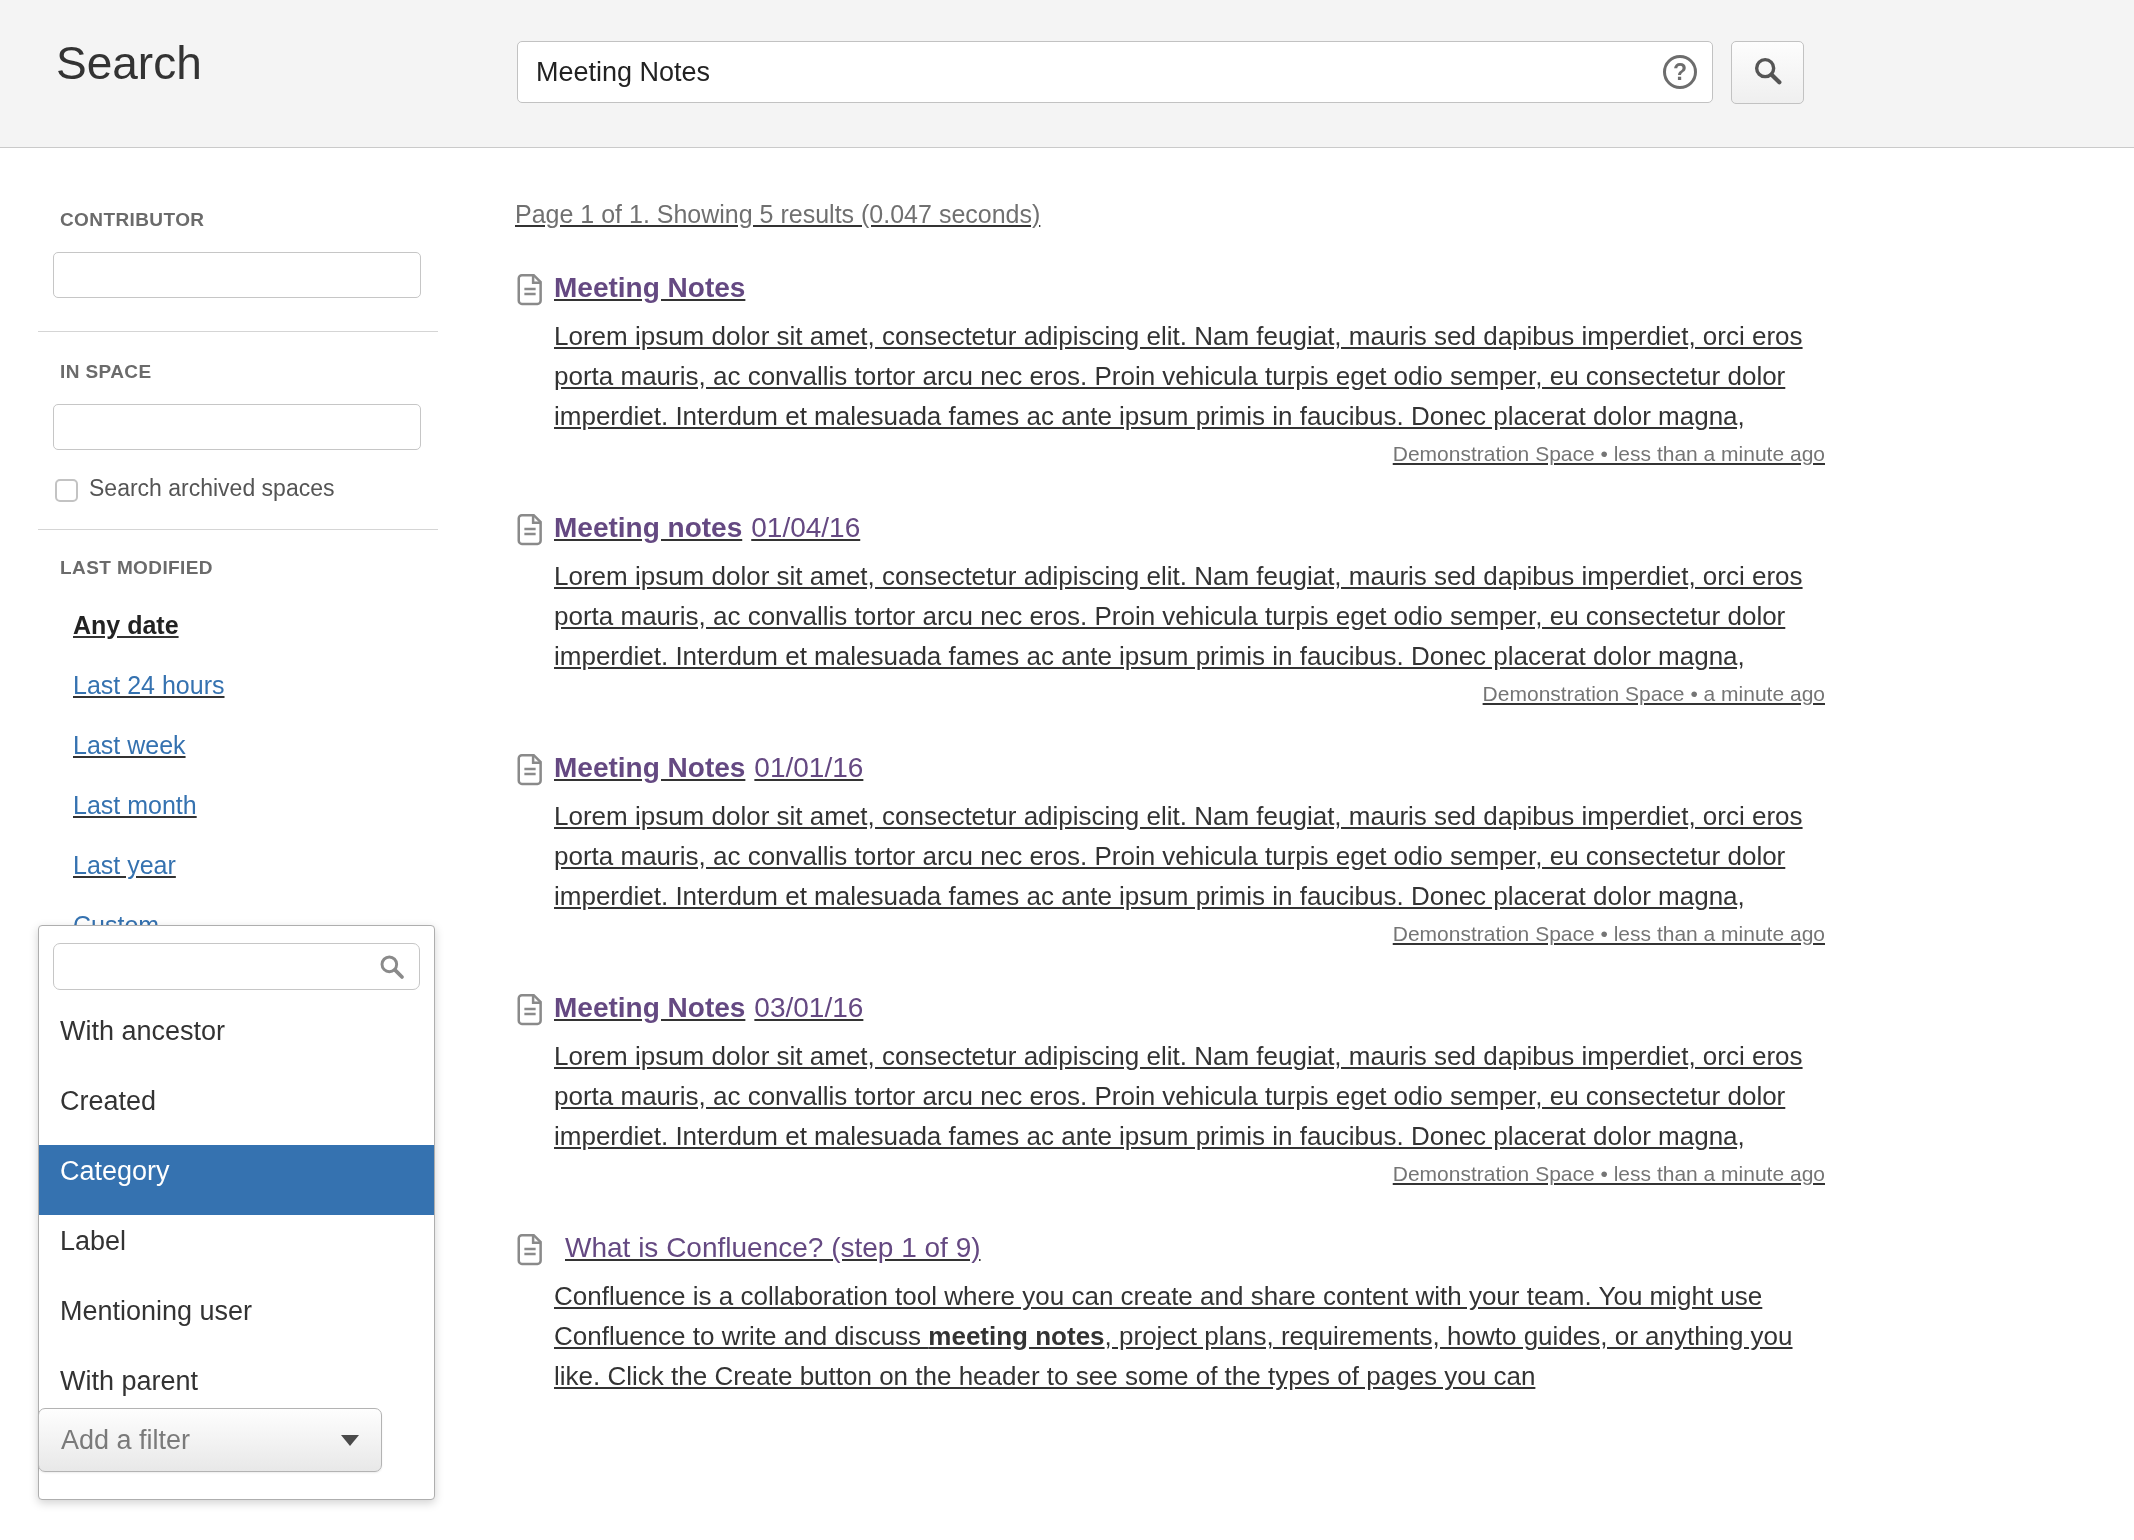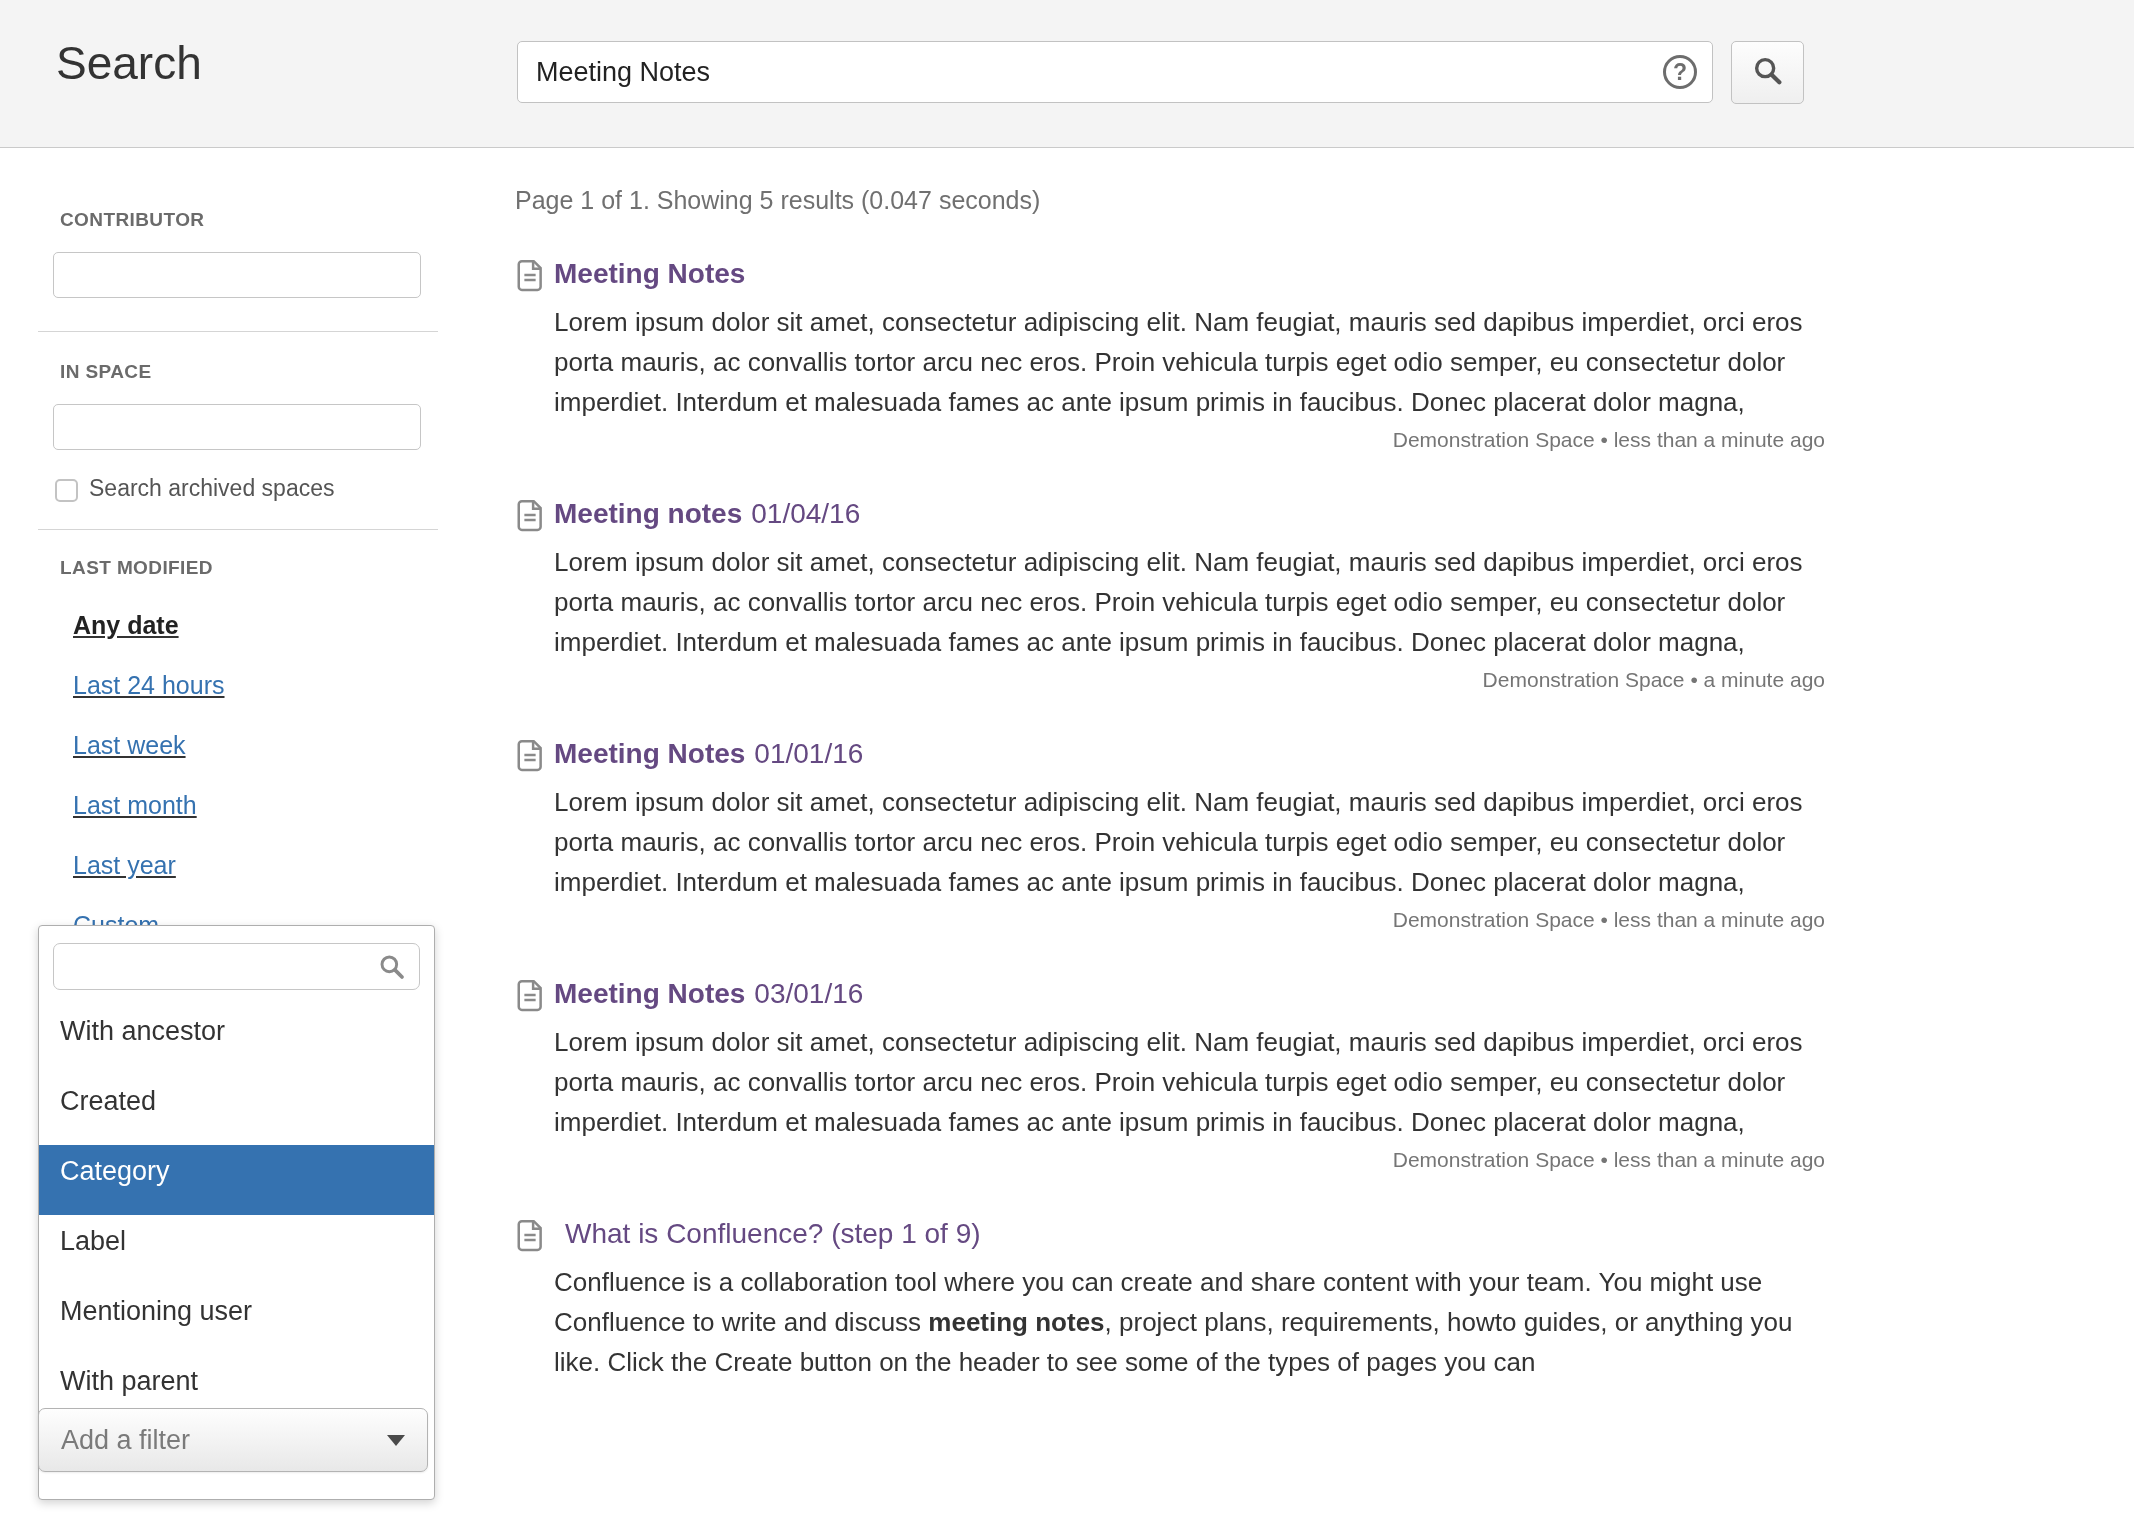"Page 1 of 1. Showing" .main { text-decoration: none -> underline; top: 140px -> 154px }
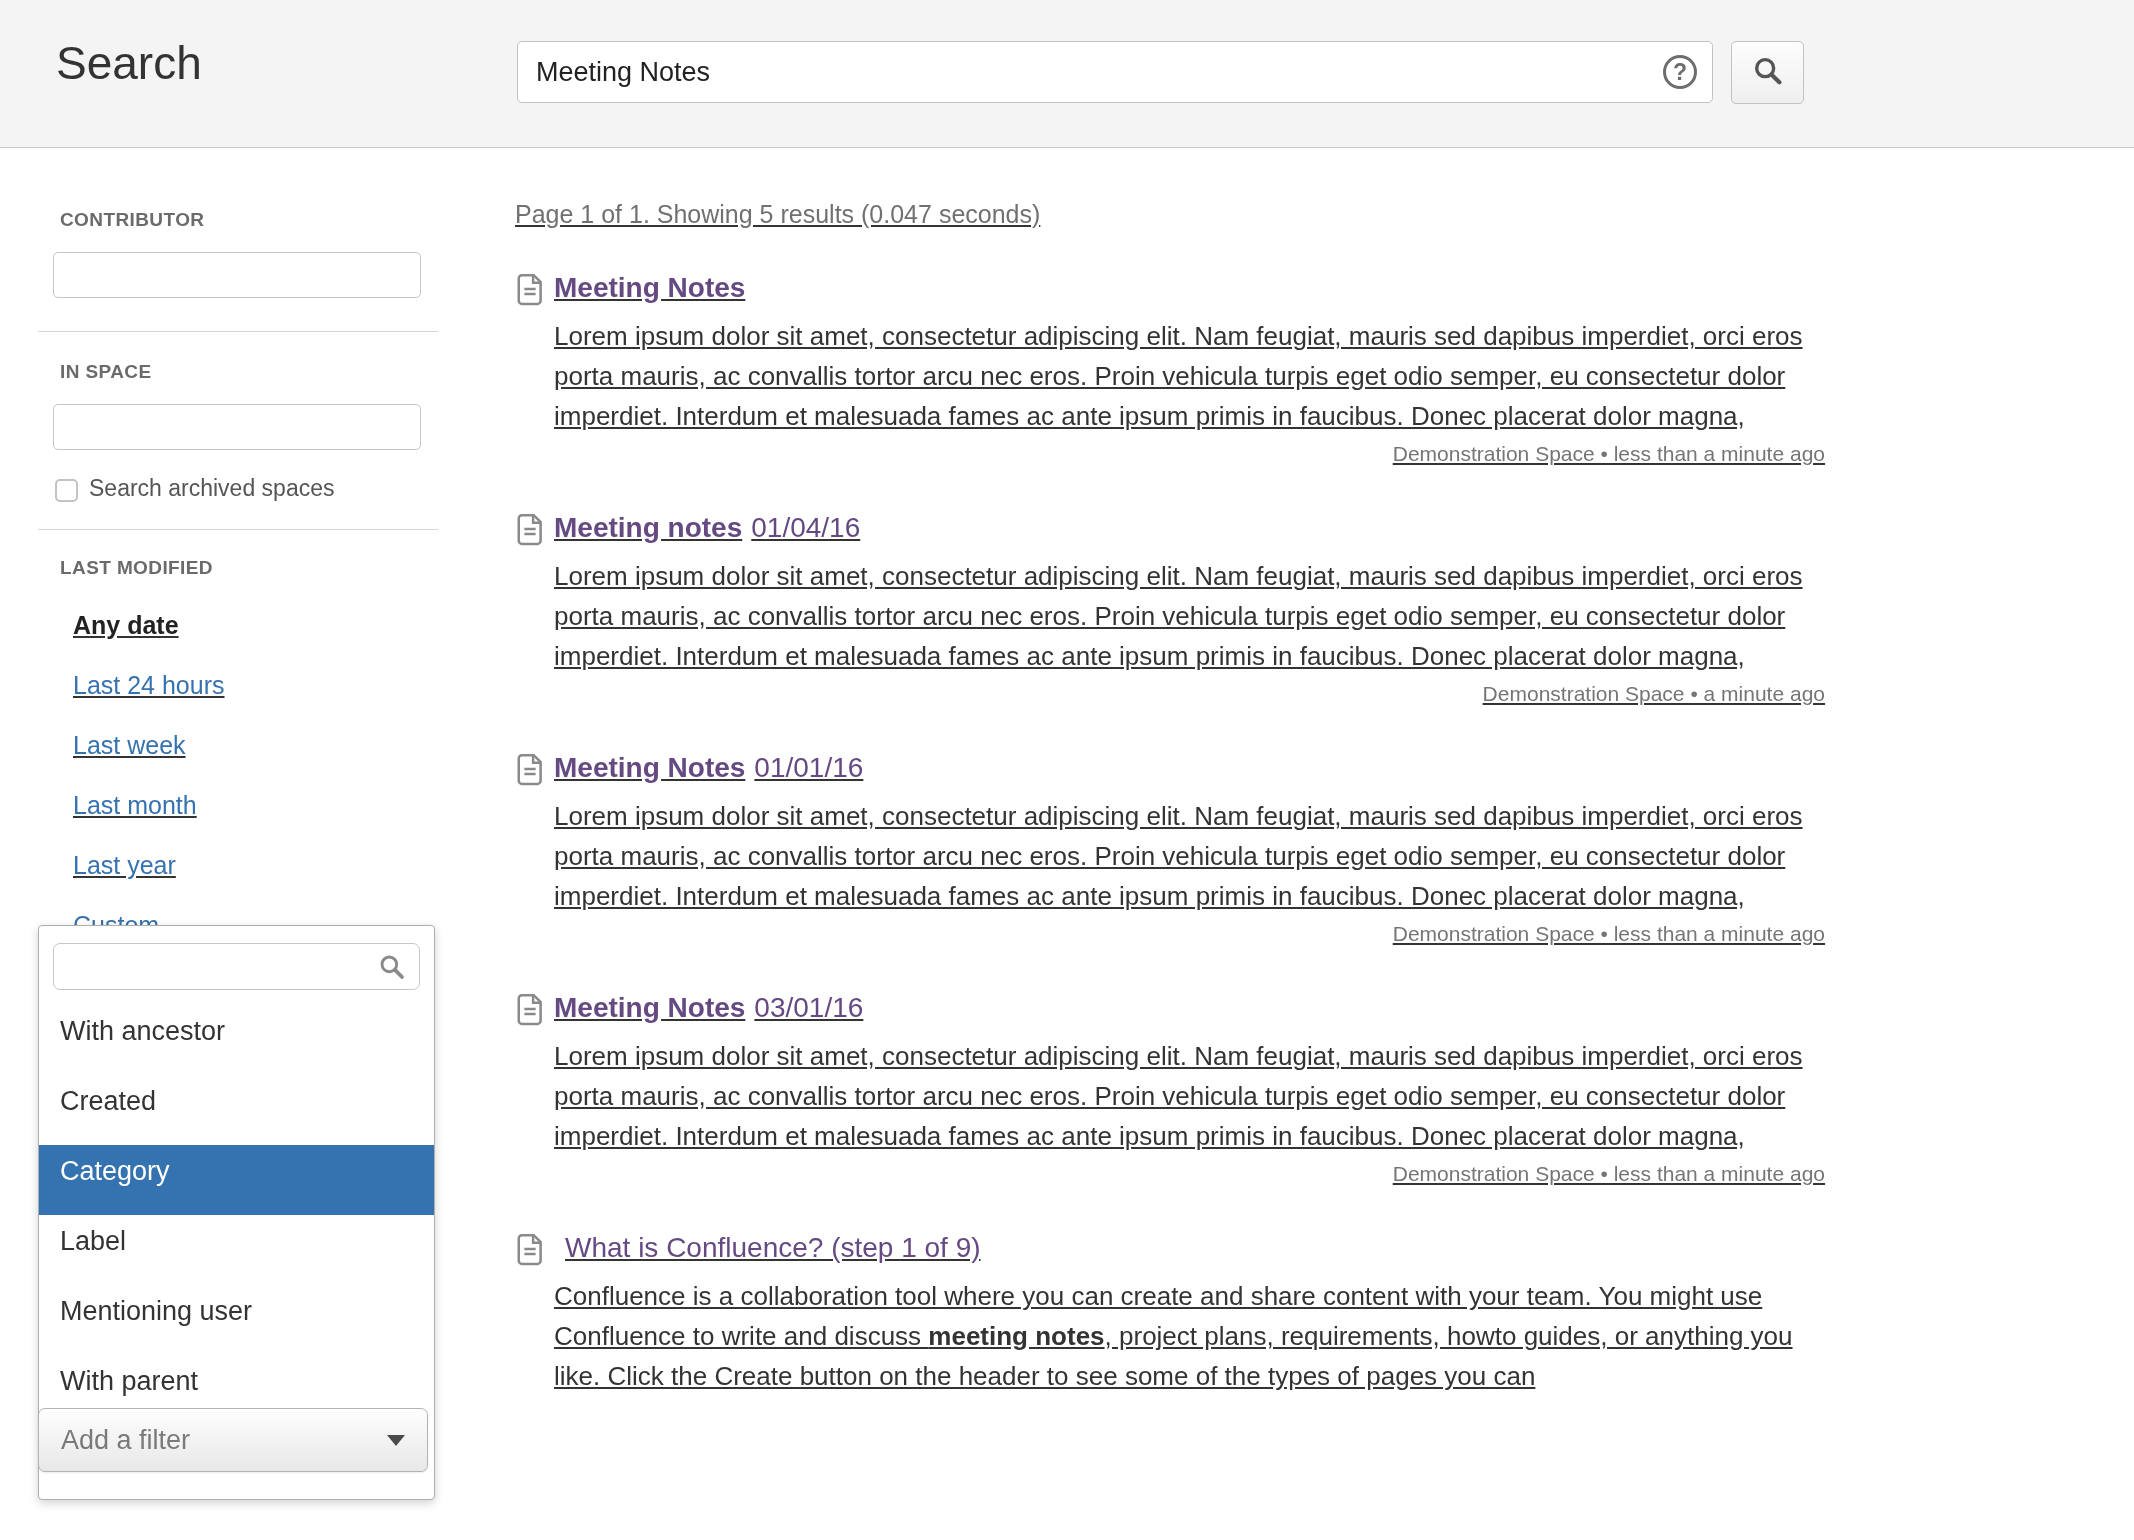"Add a filter" .add-filter { width: 390px -> 344px }
